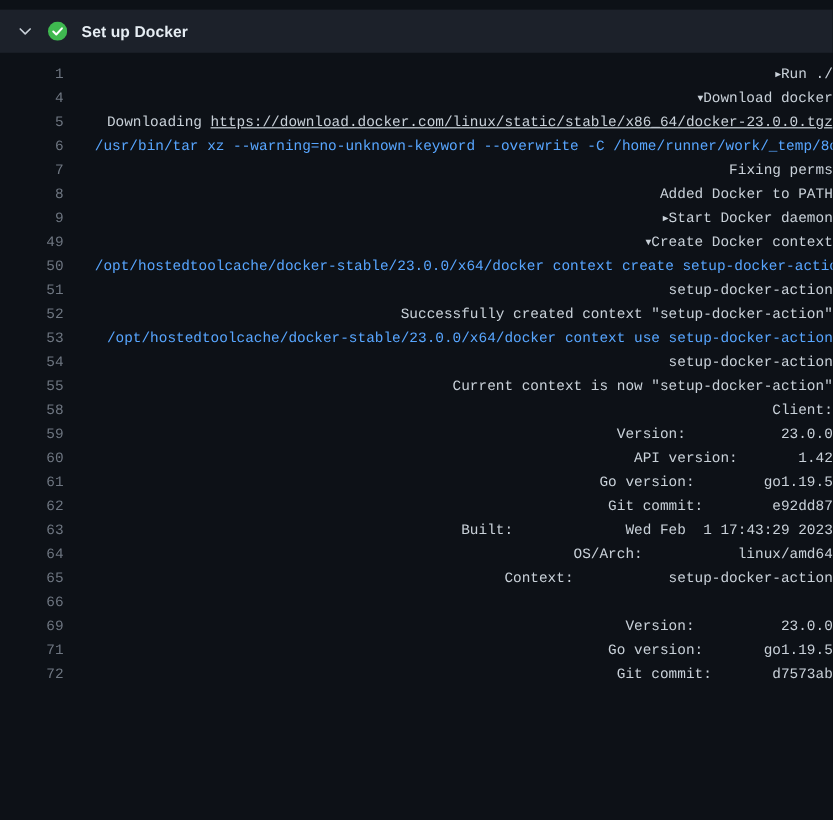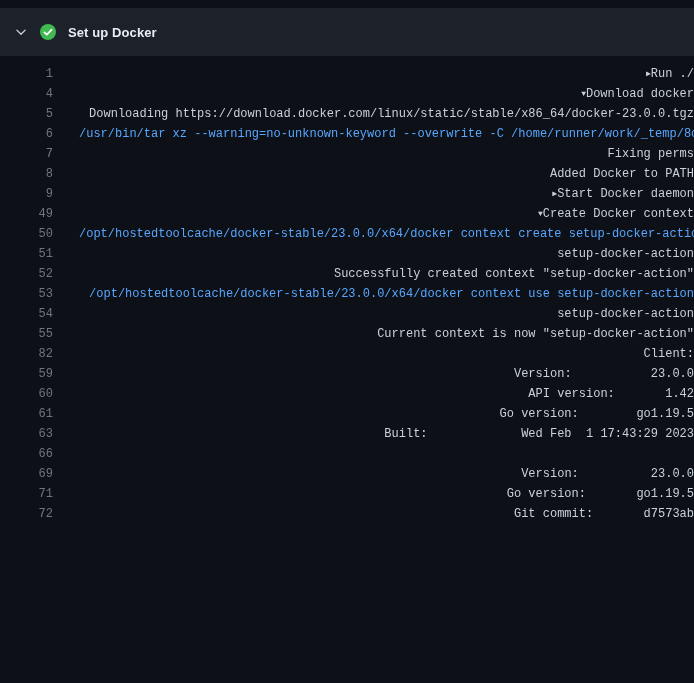"Set up Docker" .step-header { height: 48px -> 36px }
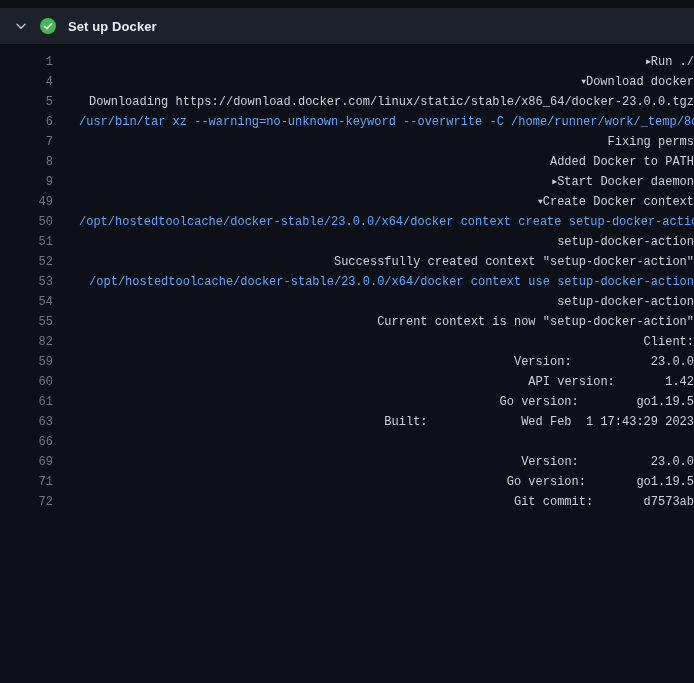"https://download.docker.com/linux/static" .seg-link { text-decoration: none -> underline }
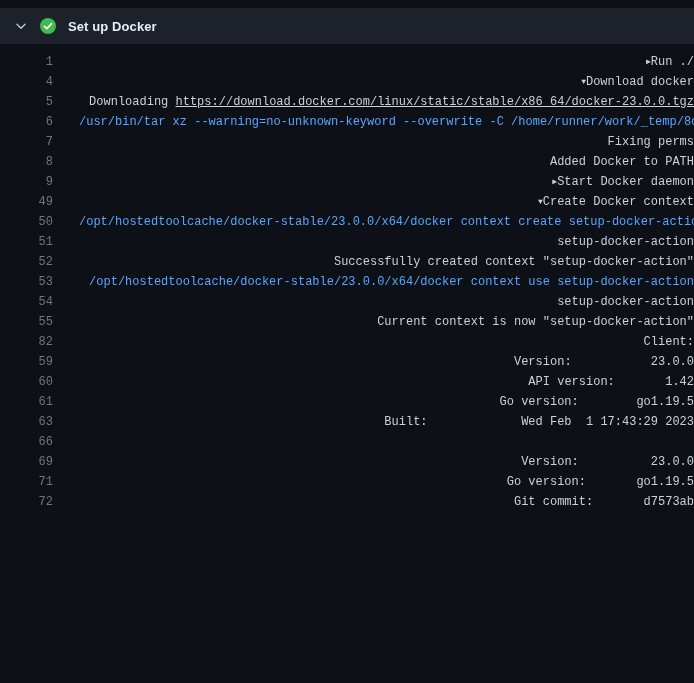"82" span.num { text: 82 -> 58 }
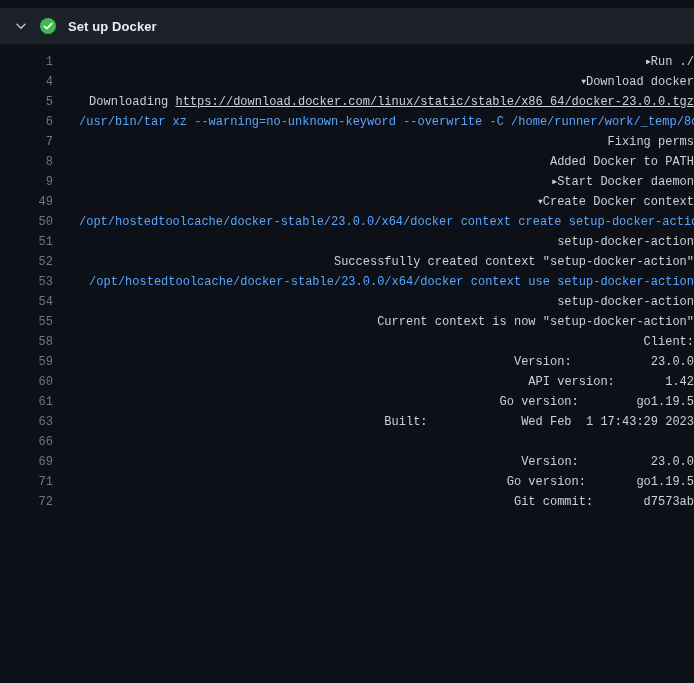"62" div.log-row { html: none -> <div><span>62</span><span><span></span><span> Git commit: e92dd87</span></span></div> }
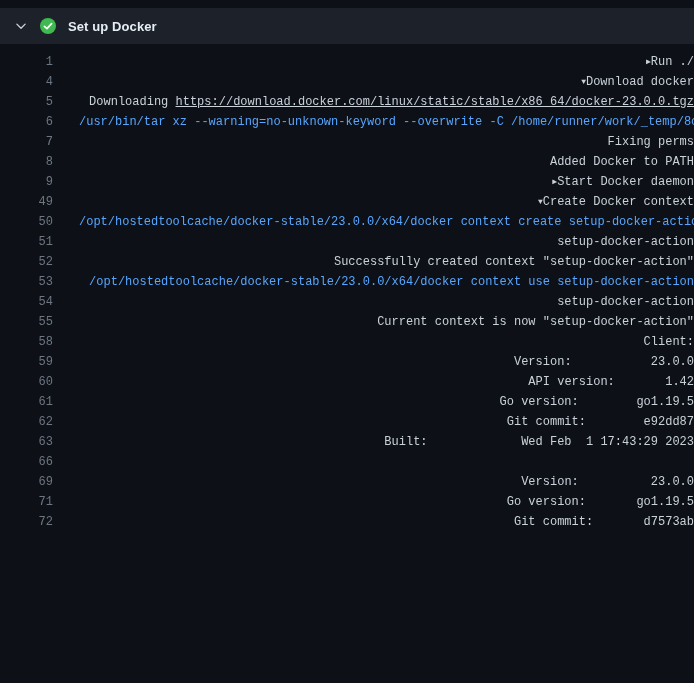"64" div.log-row { html: none -> <div><span>64</span><span><span></span><span> OS/Arch: linux/amd64</span></span></div> }
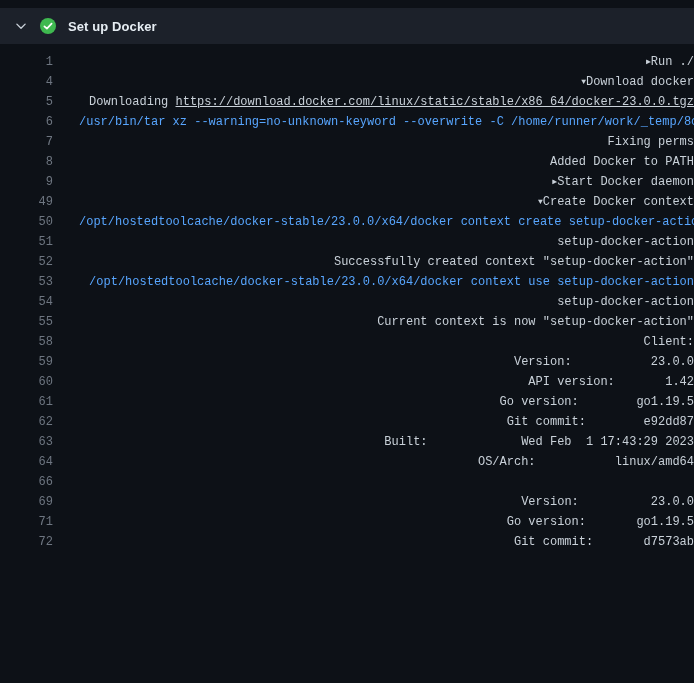"65" div.log-row { html: none -> <div><span>65</span><span><span></span><span> Context: setup-docker-action</span></span></div> }
